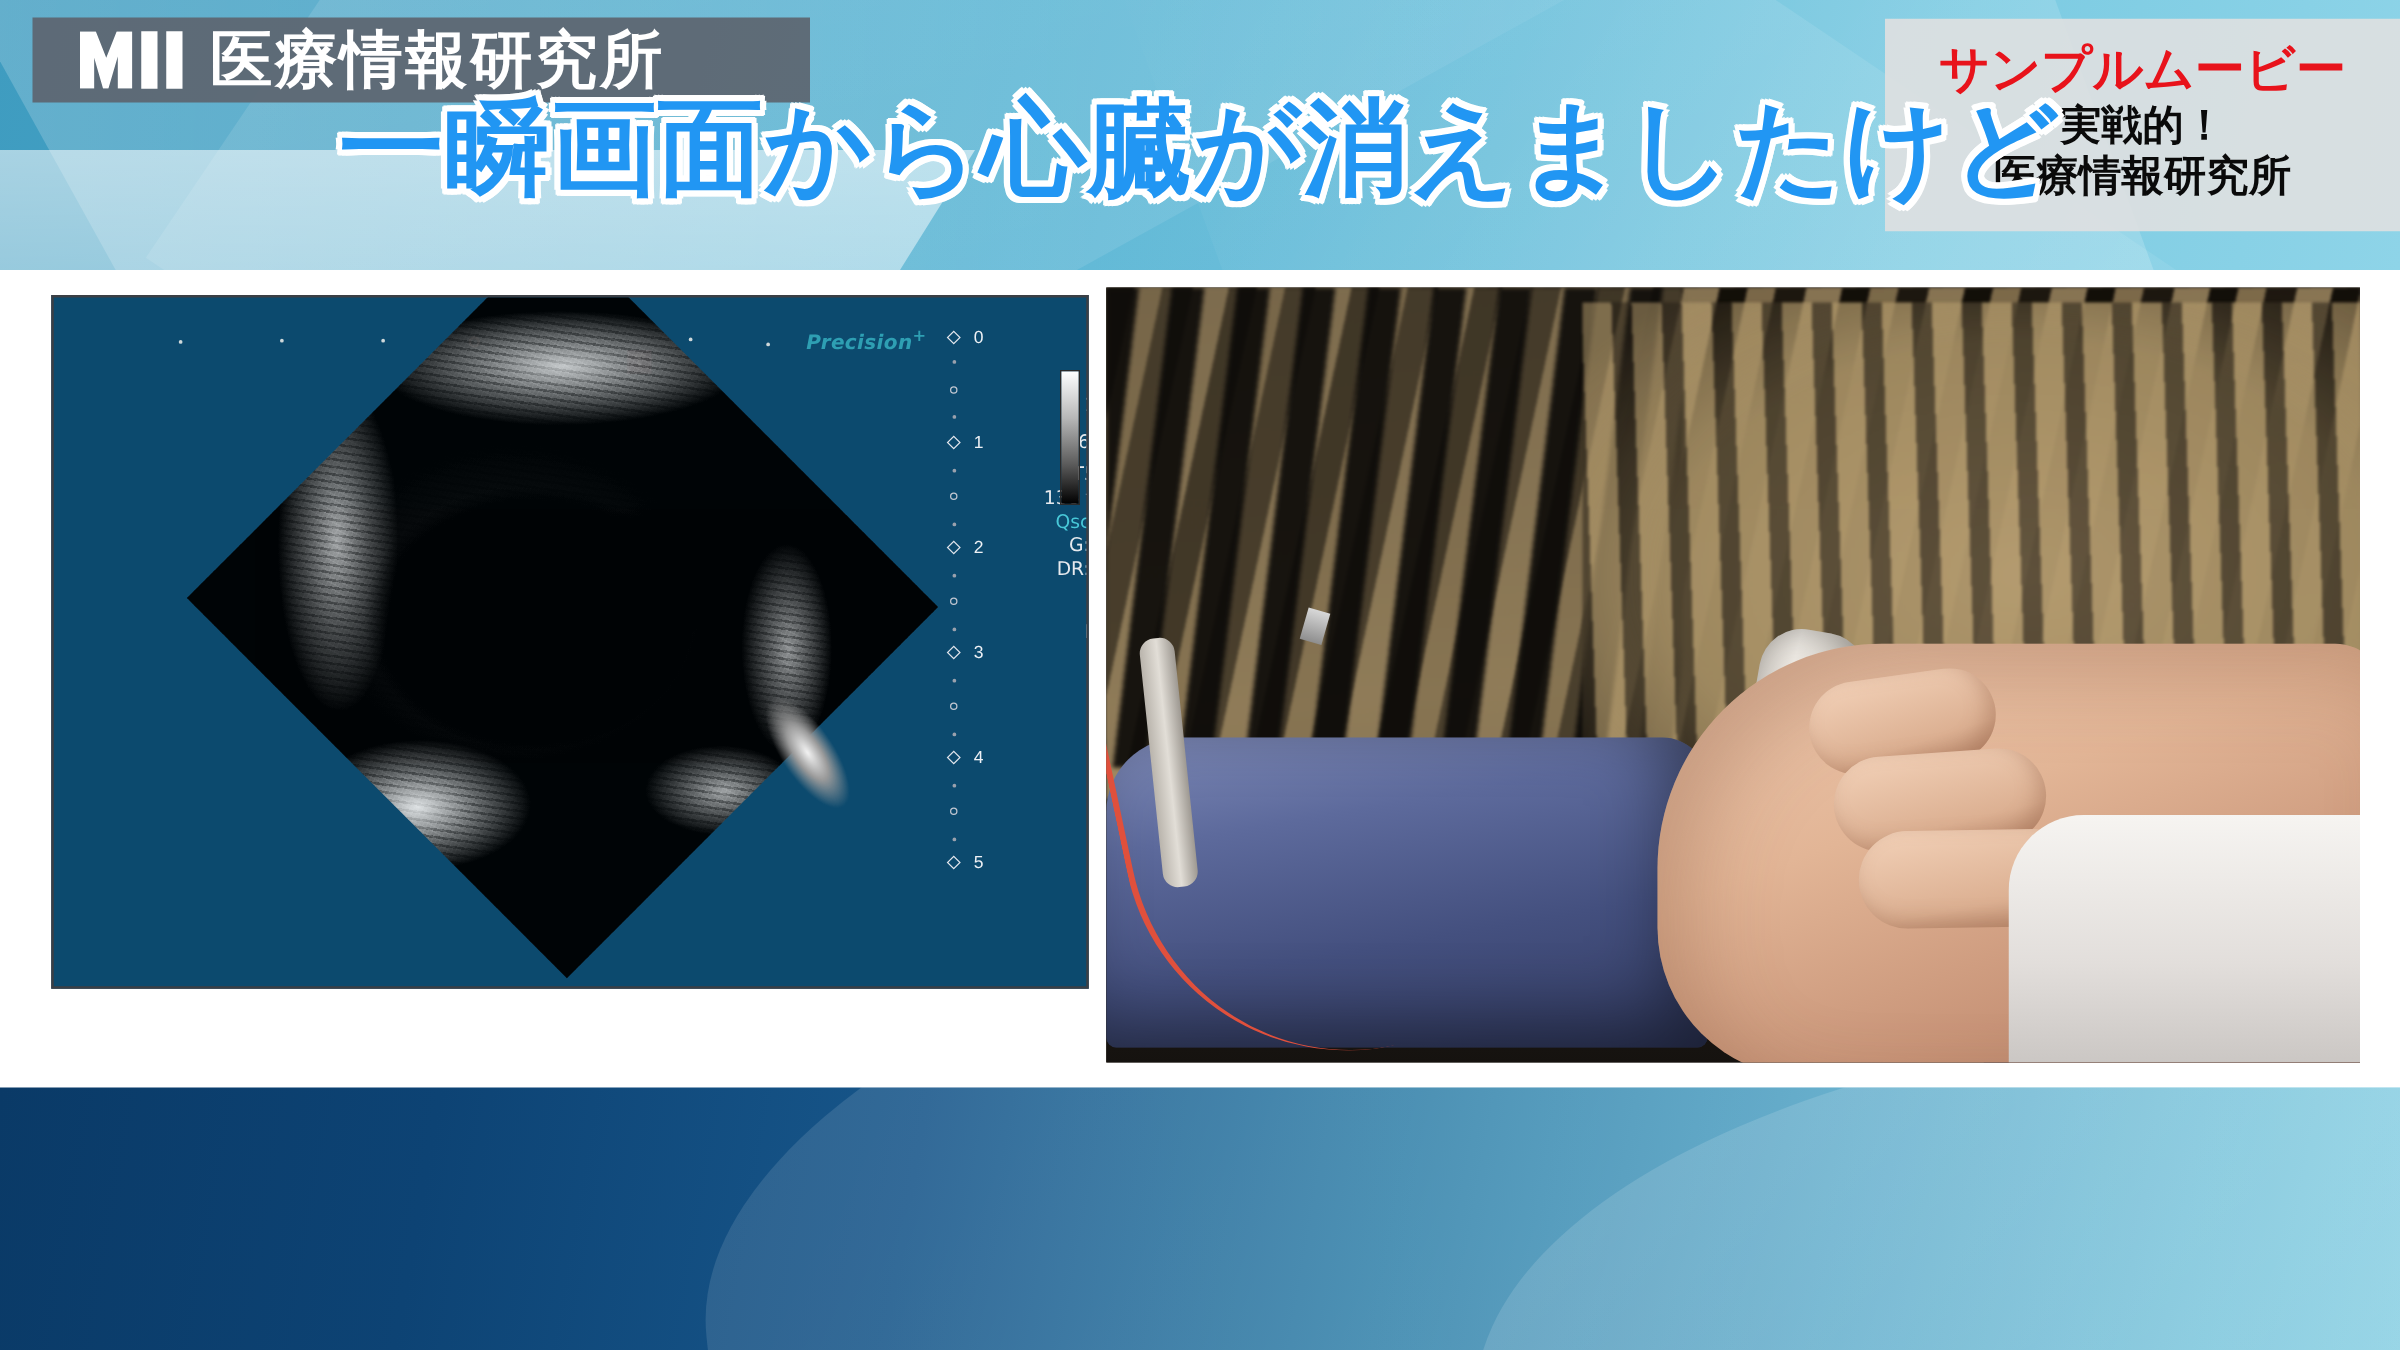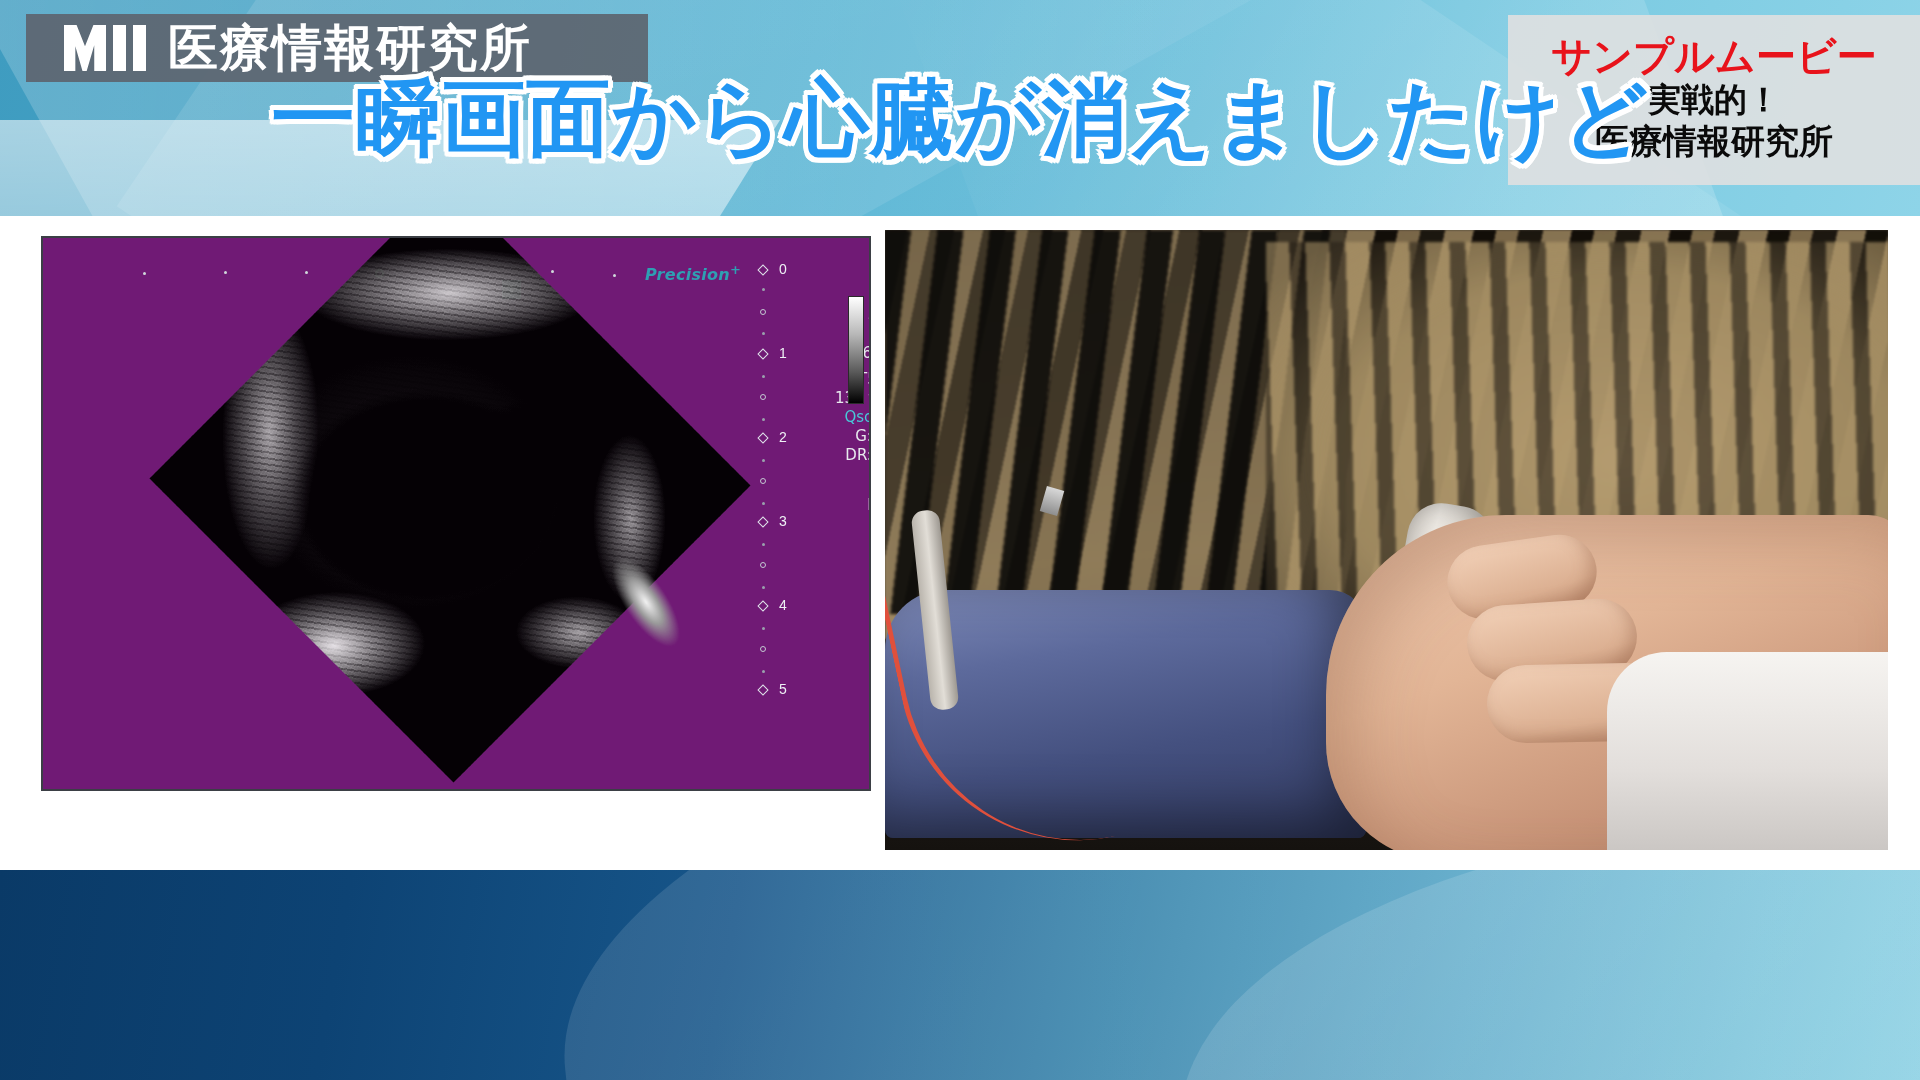"Precision+" .us-panel { background: #701a75 -> #0c4a6e }
